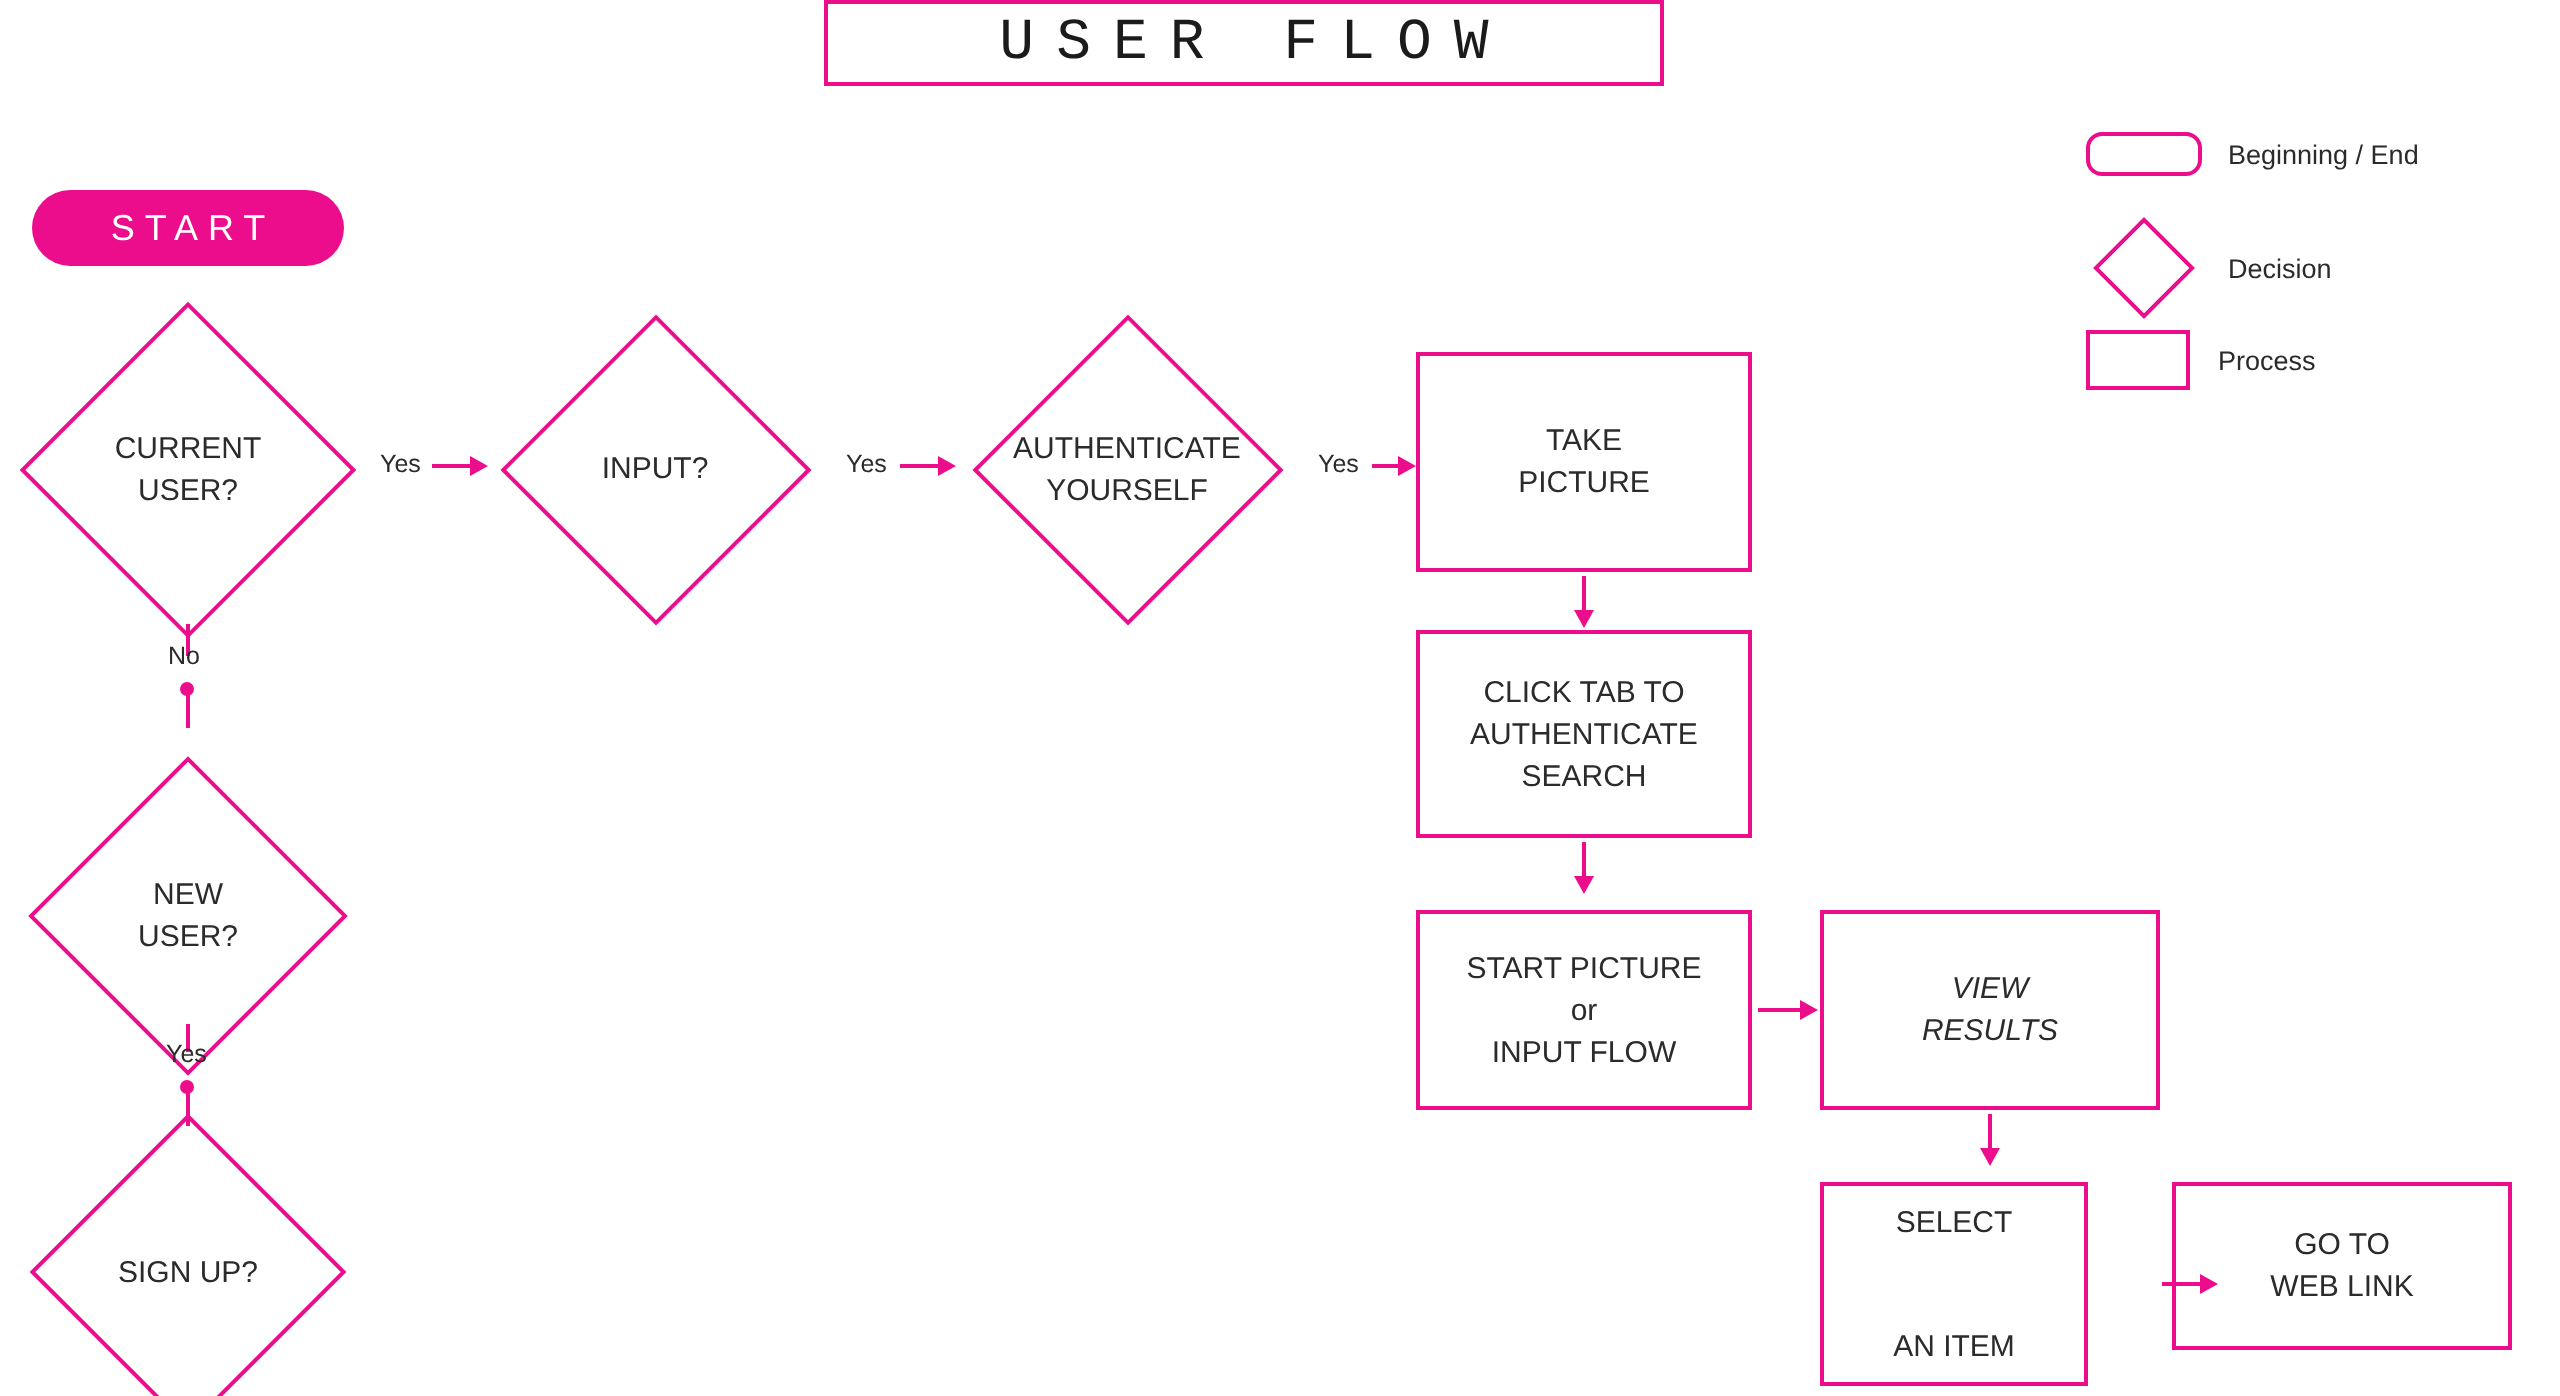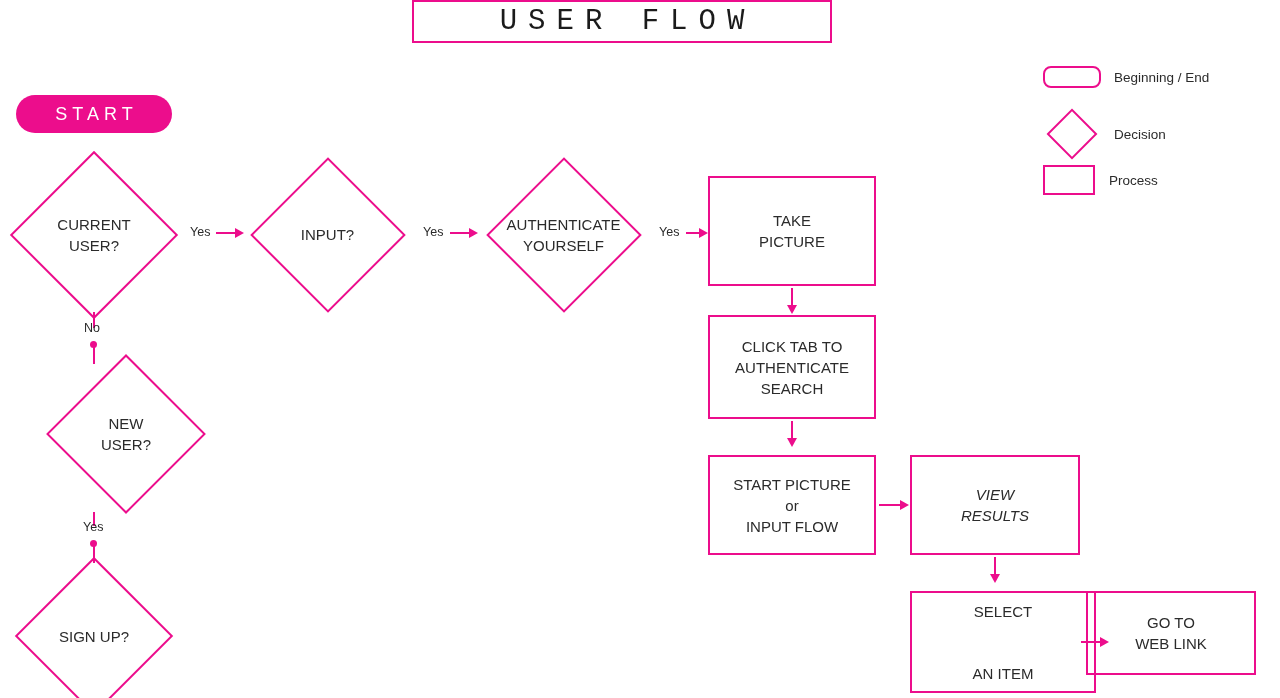"NEW" div.diamond { margin-left: 32px -> none; top: 360px -> 384px }
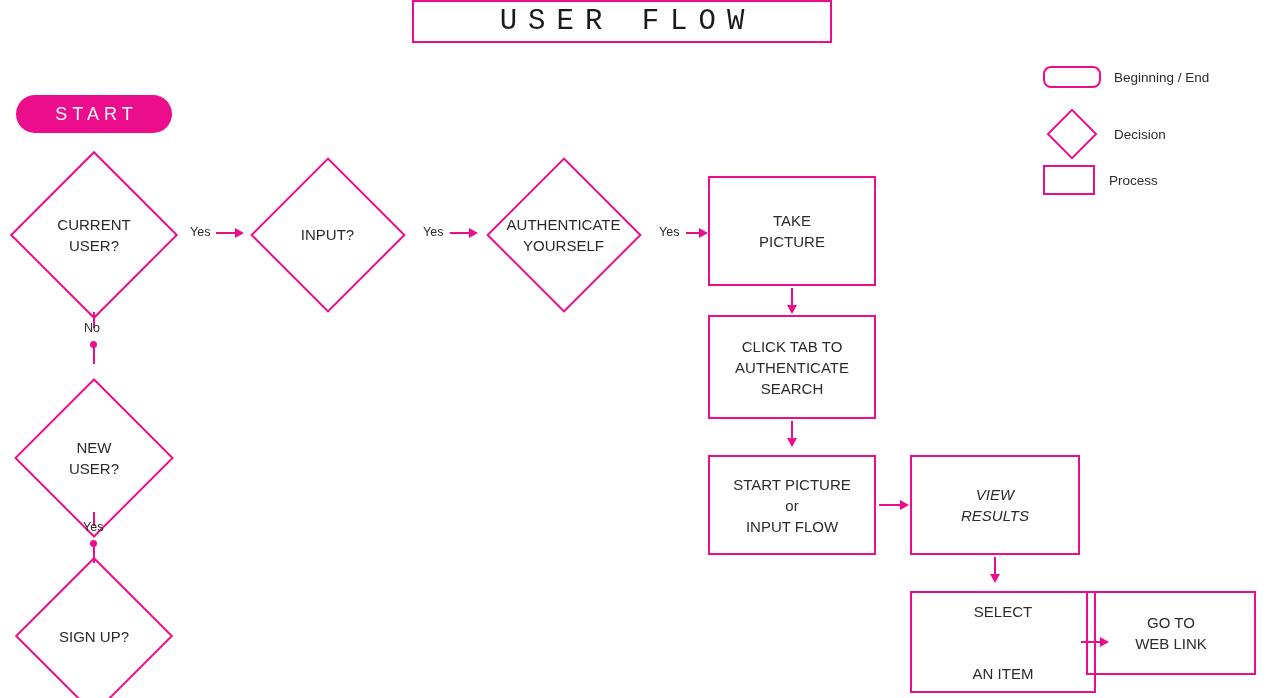"SELECT" div.box { width: 186px -> 134px }
